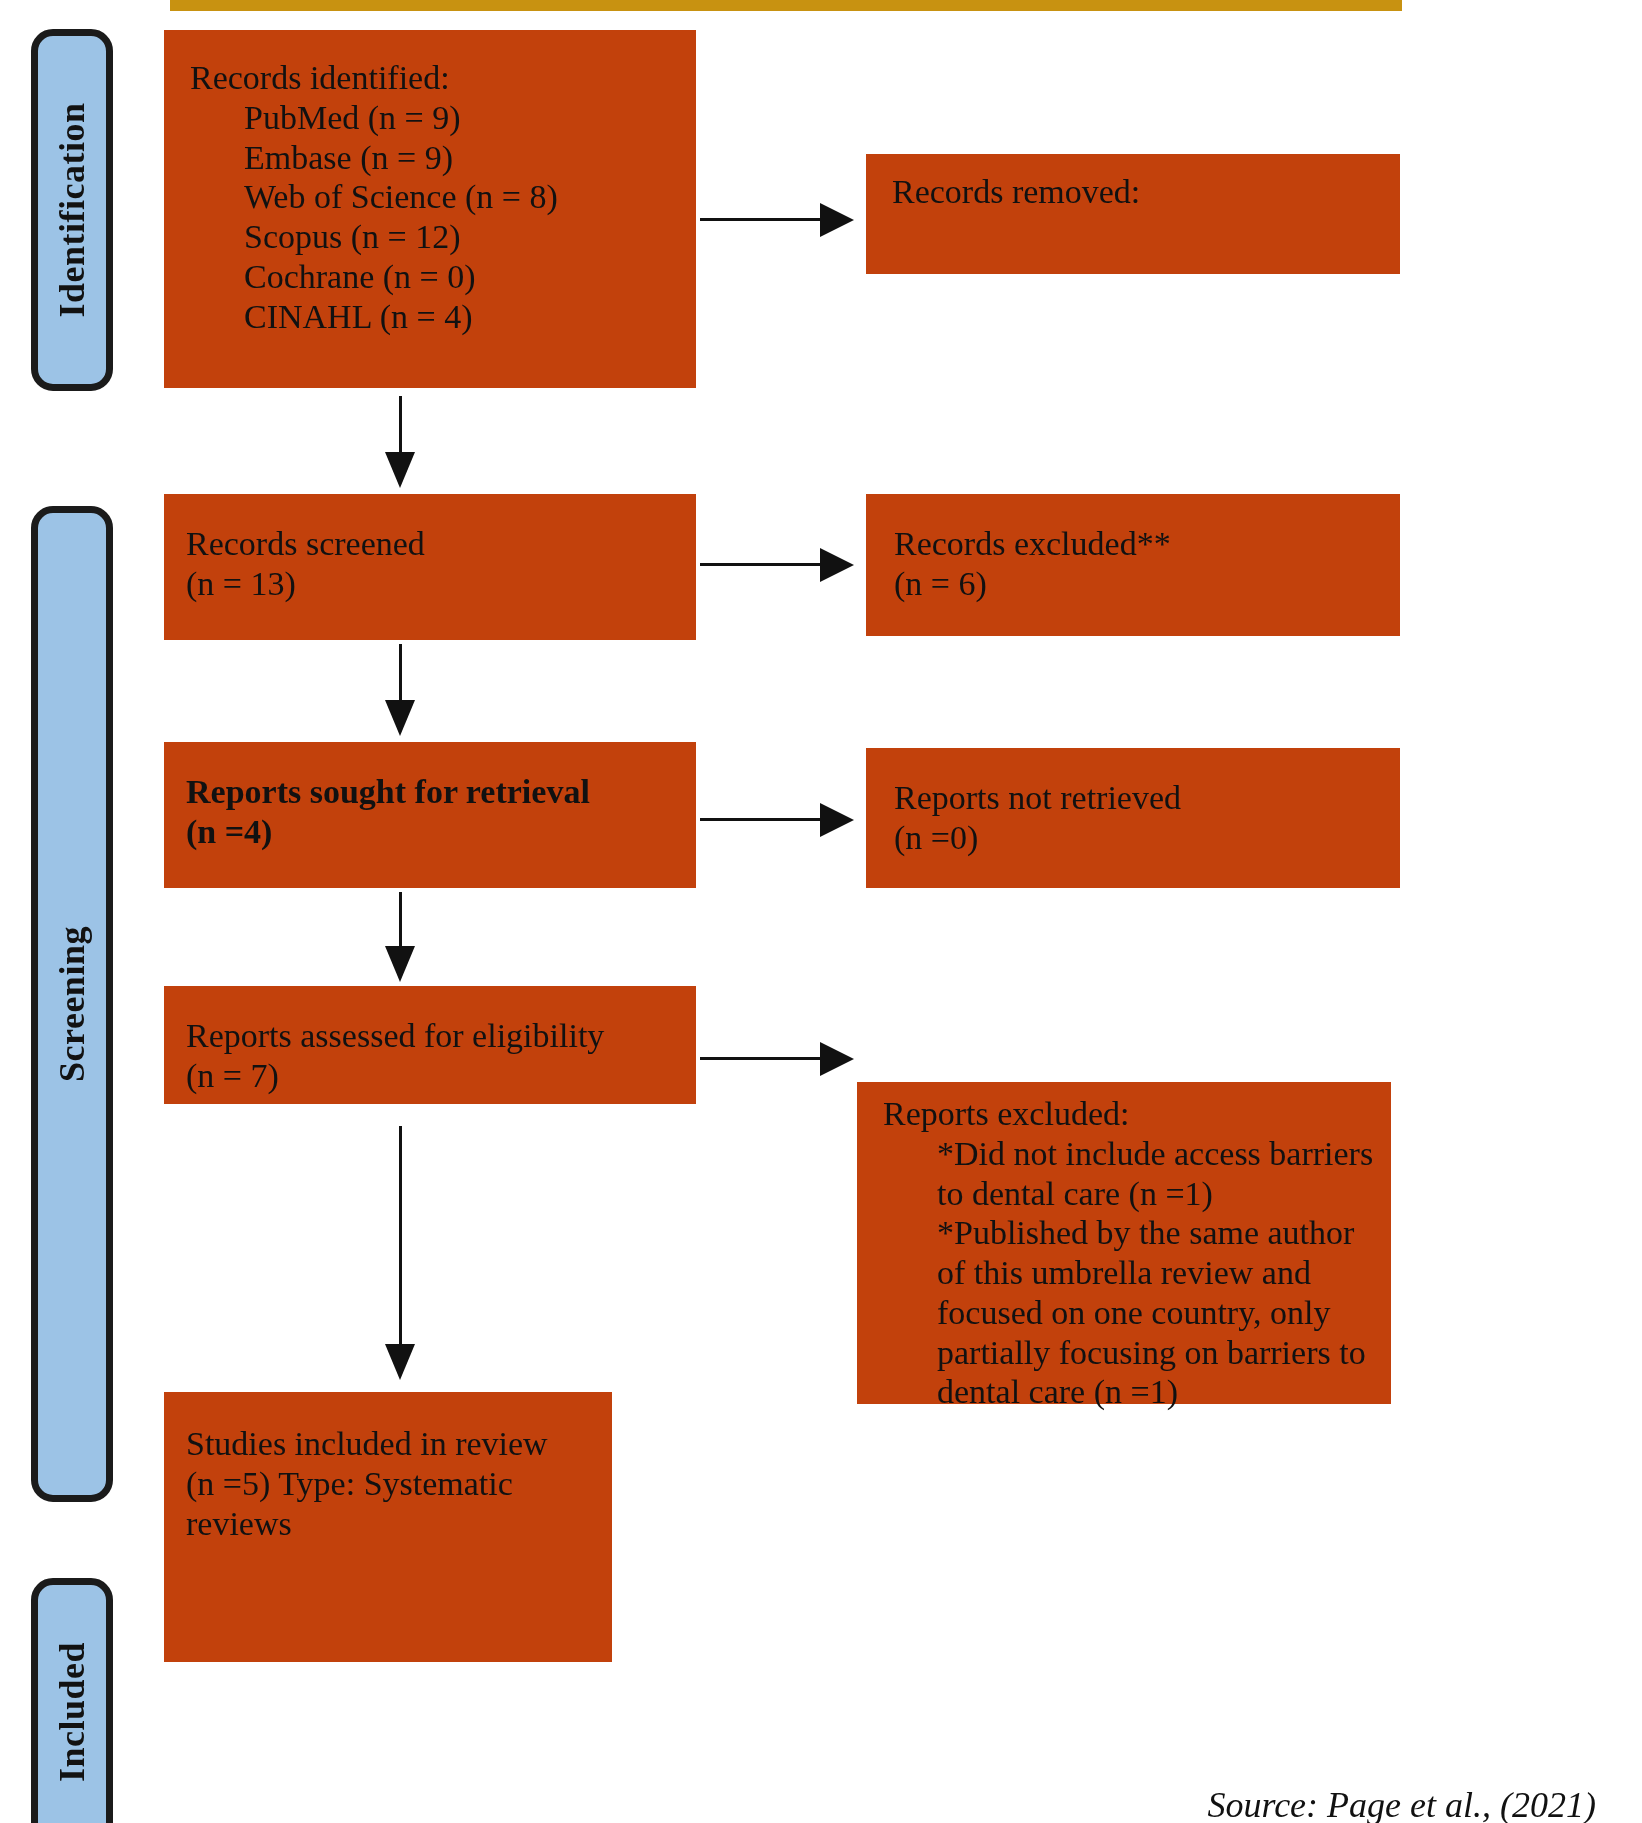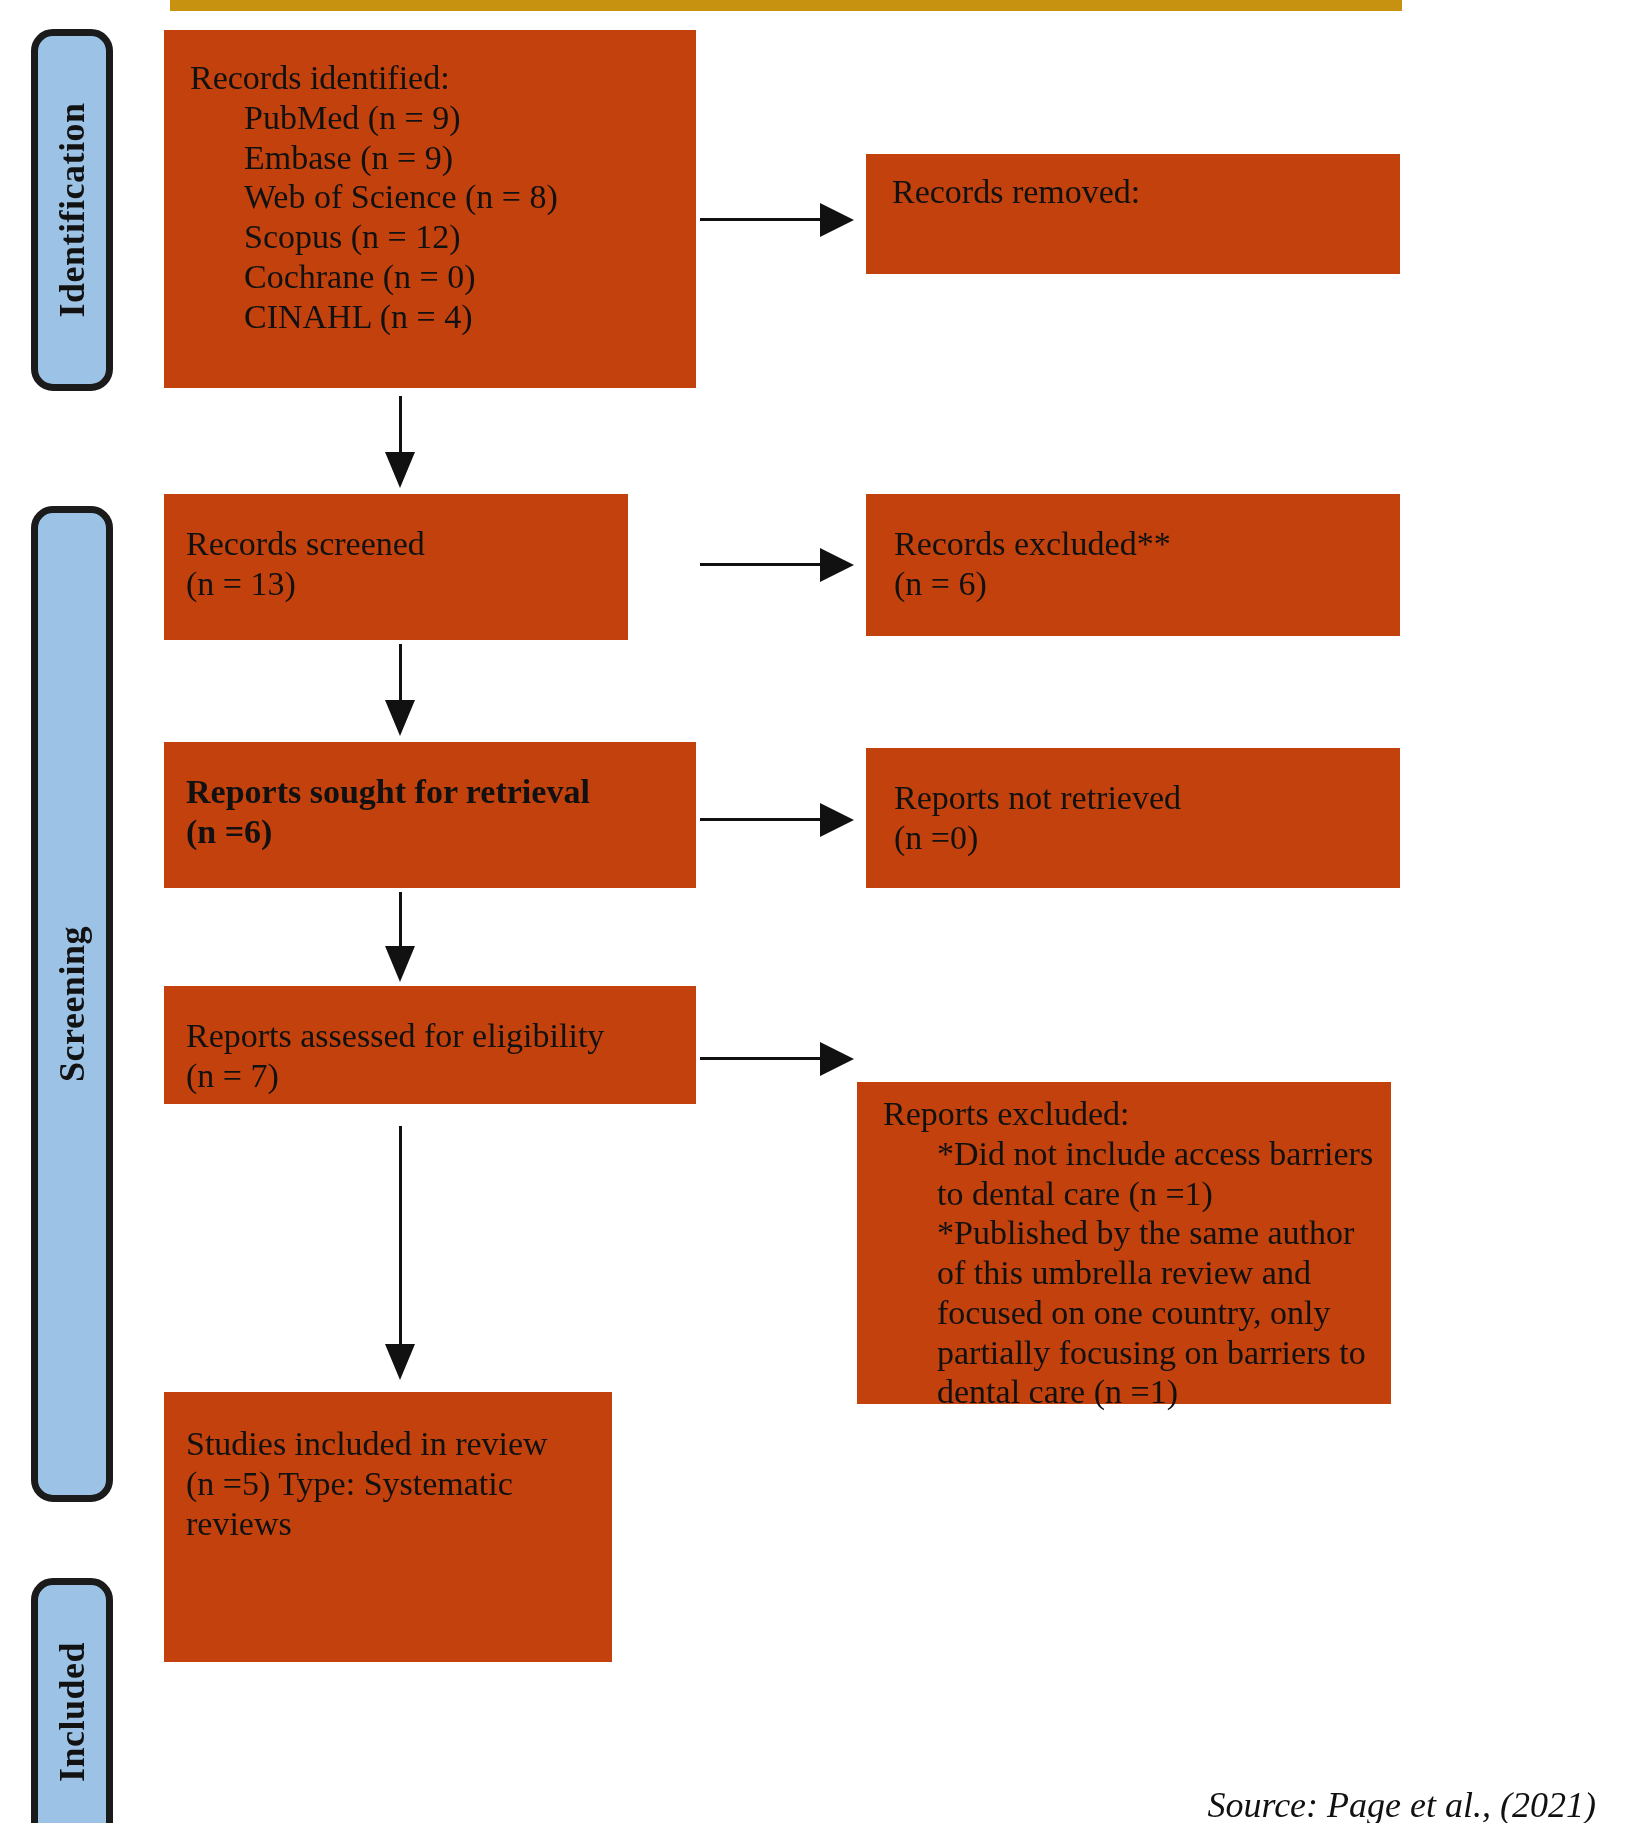"Records screened" #box-screened { width: 464px -> 532px }
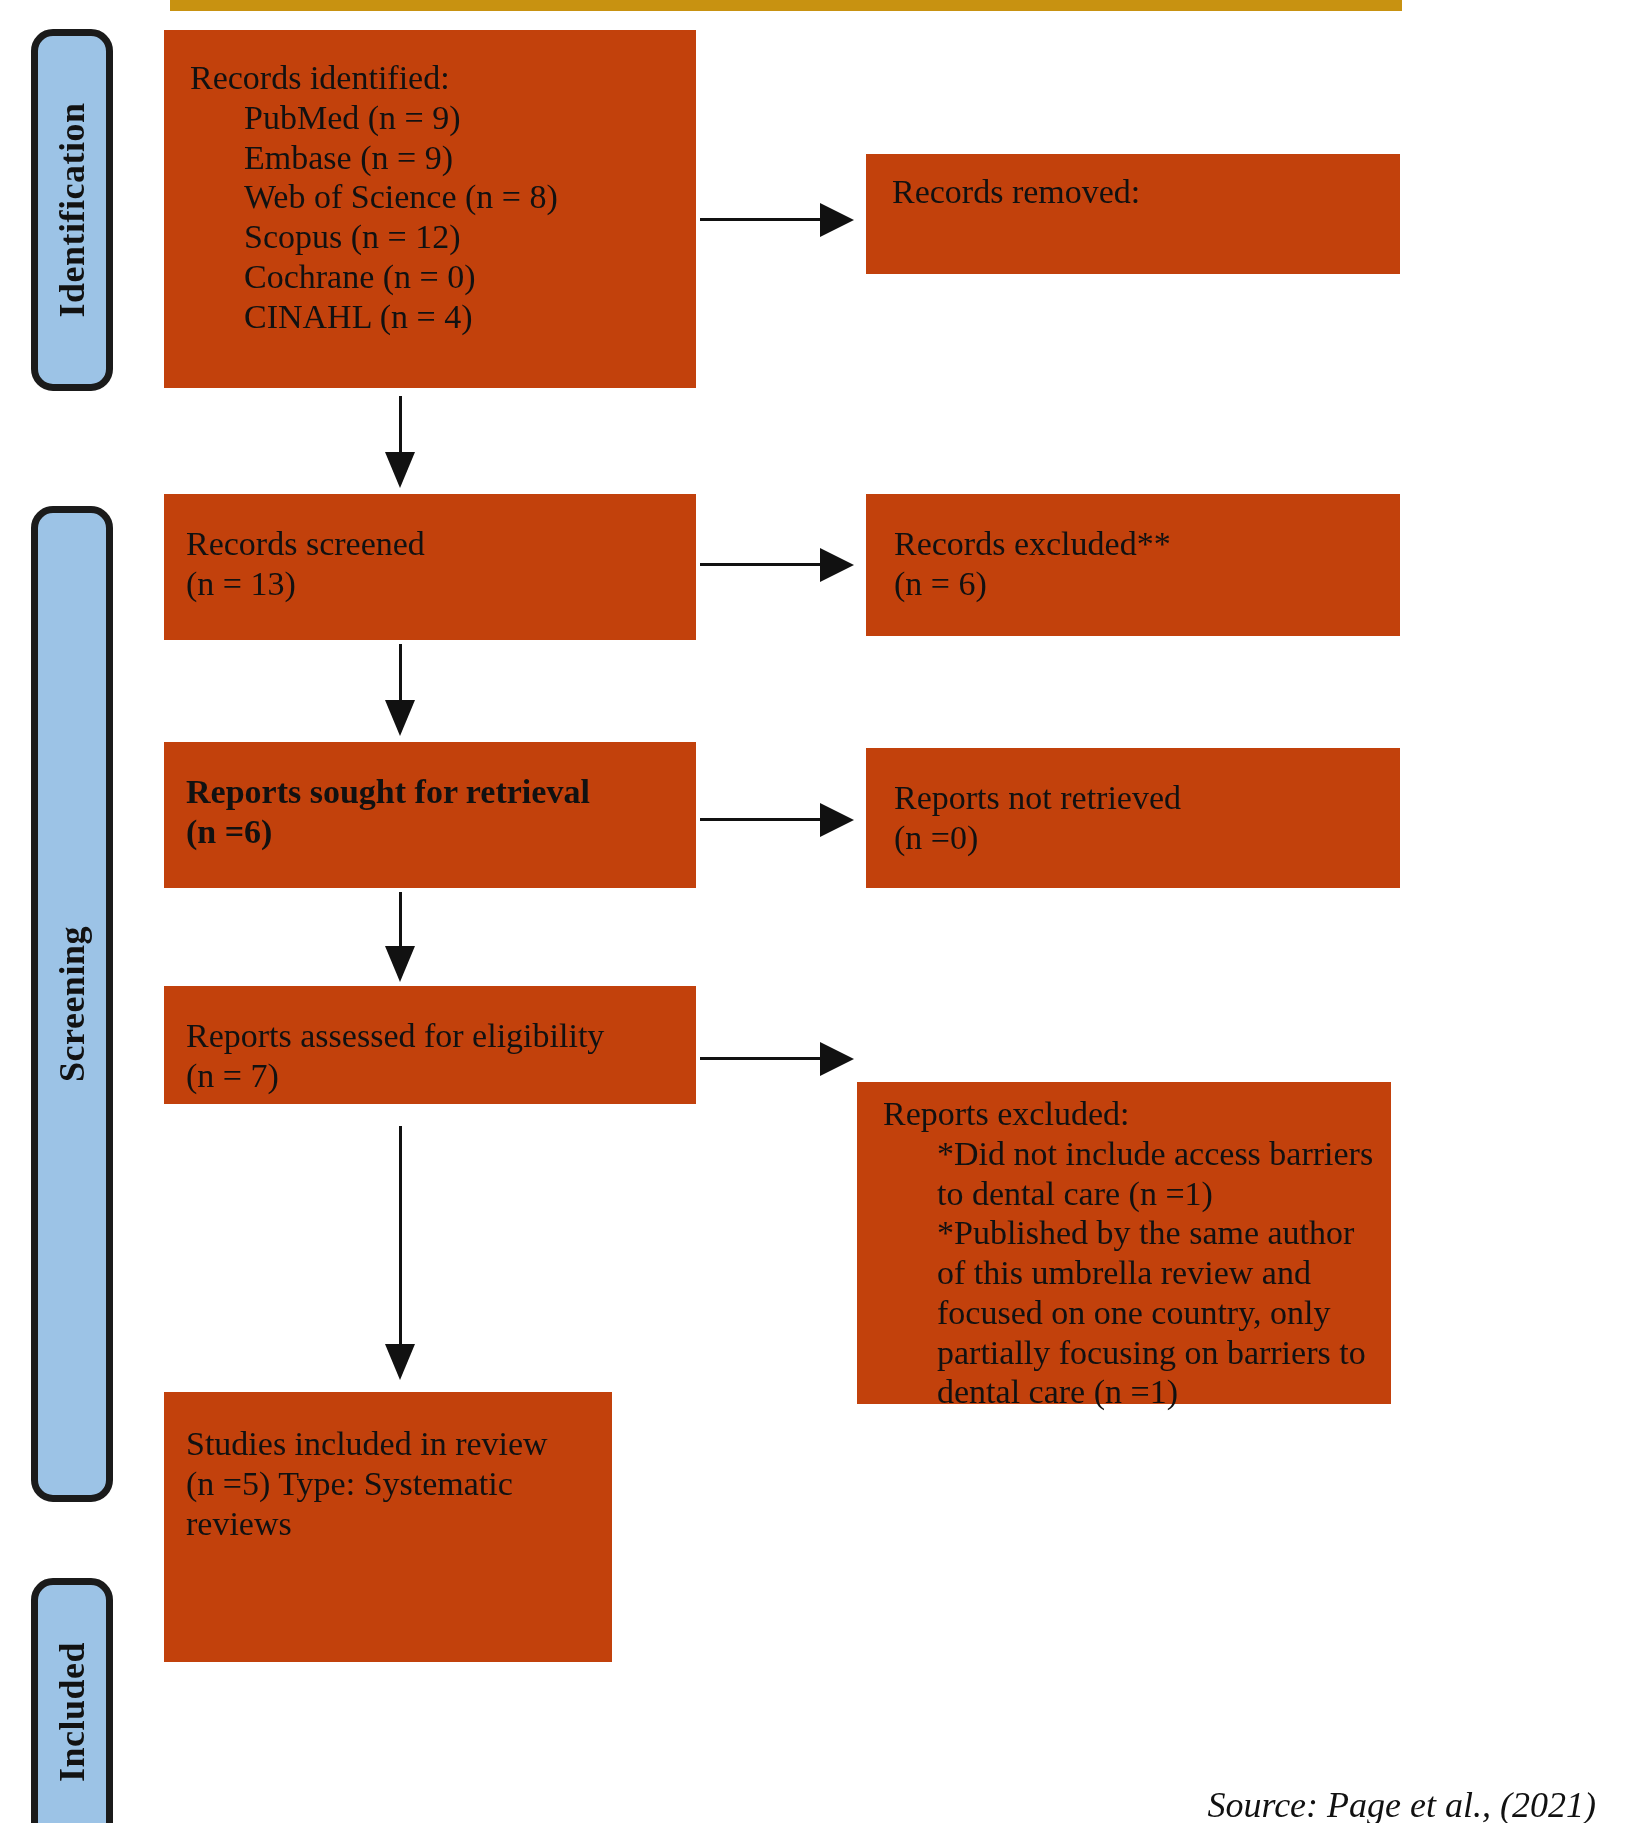"(n =6)" div { text: 6 -> 4 }
